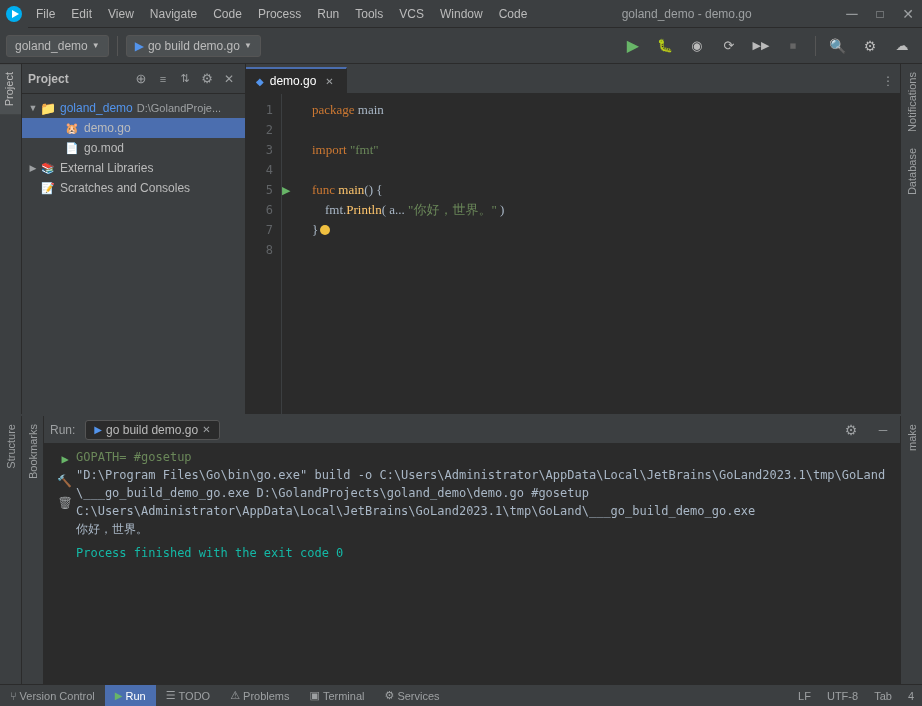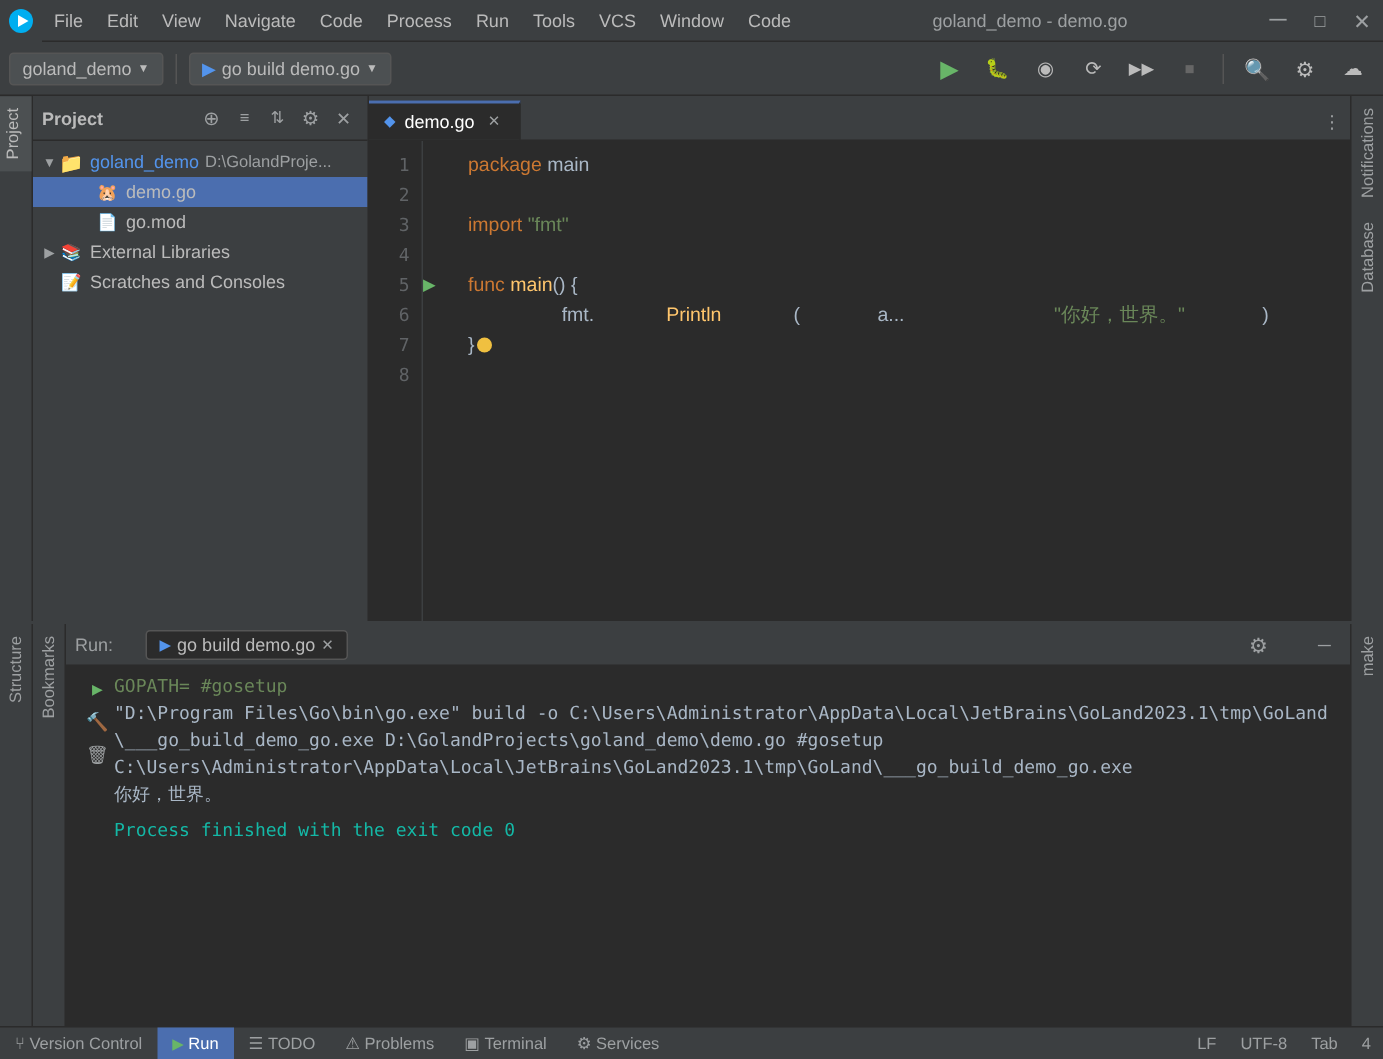"package" div { font-family: Liberation Sans, sans-serif -> Liberation Serif, serif }
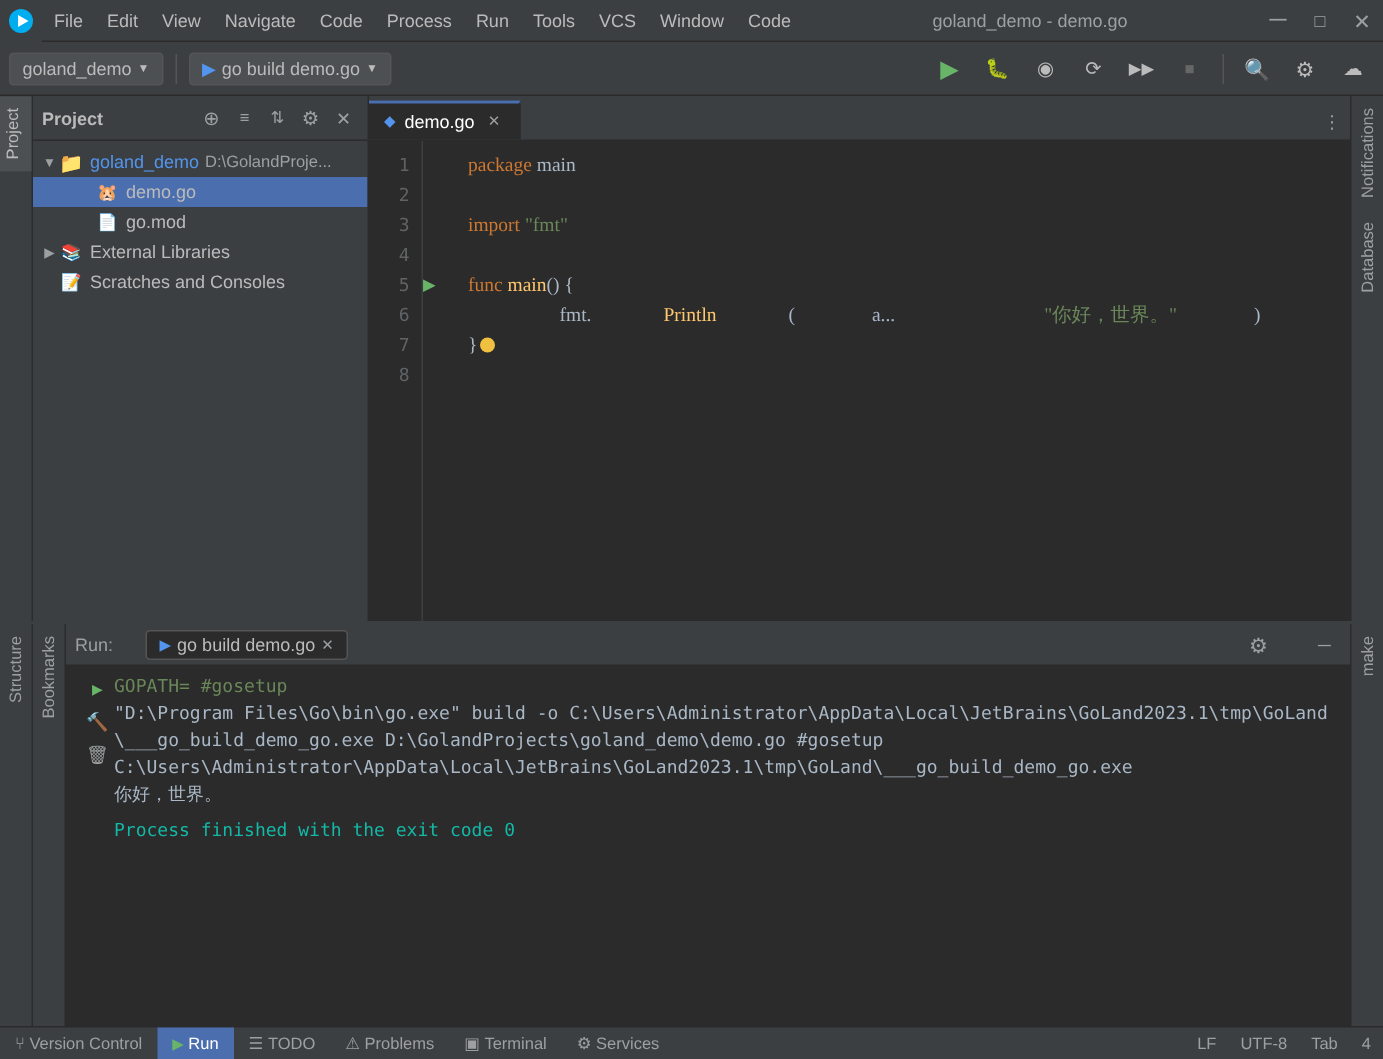"fmt." div { gap: 48px -> none }
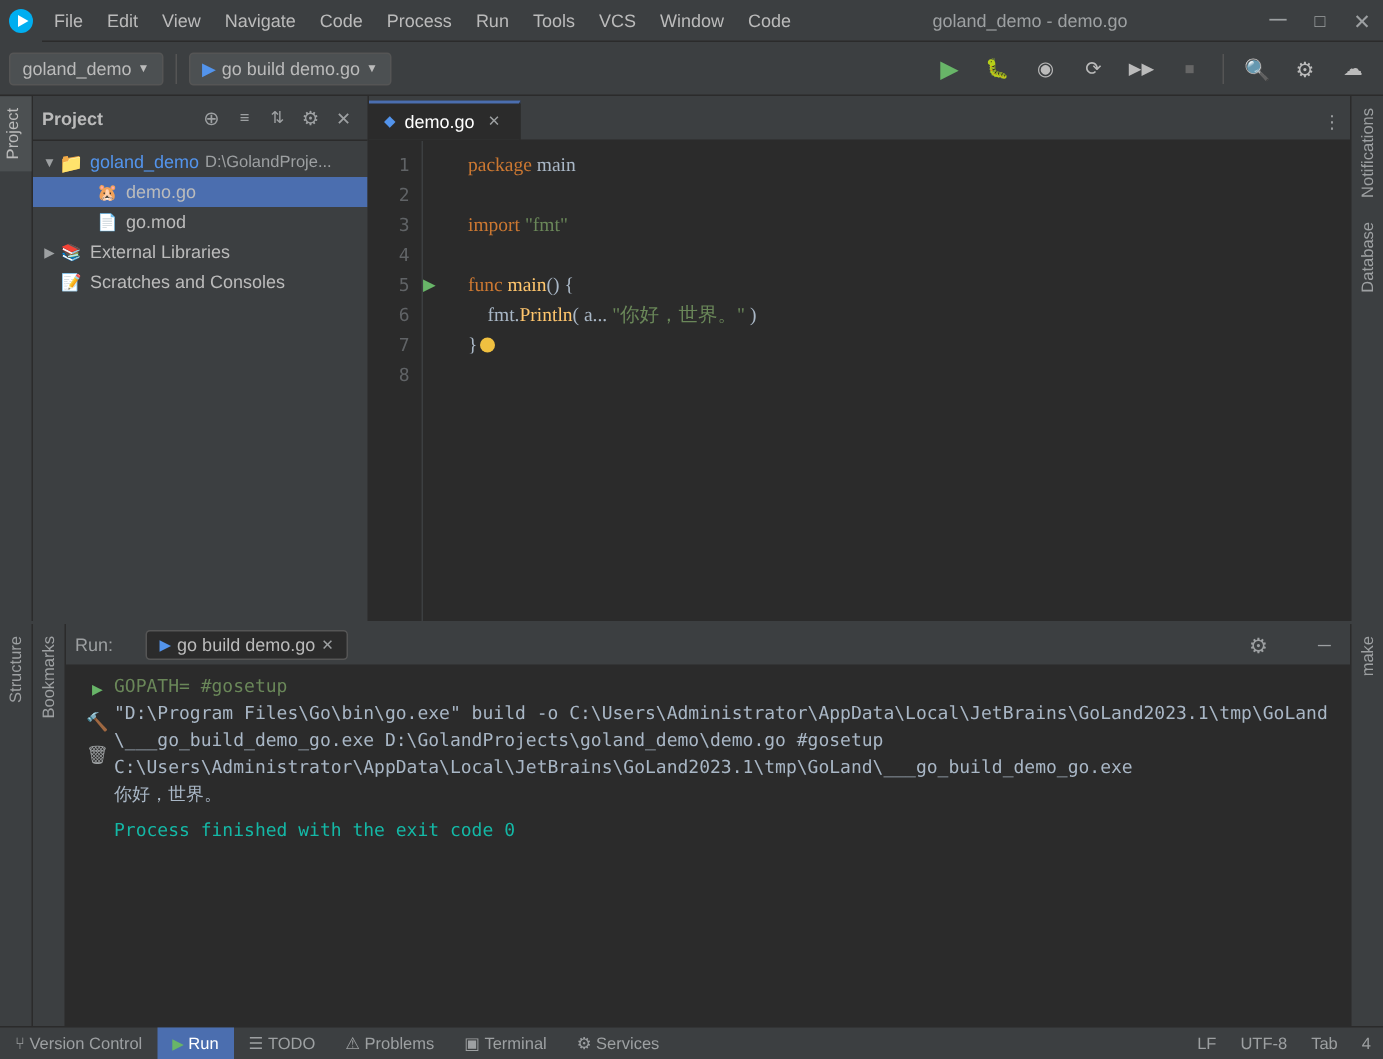"Run:" div { gap: 22px -> 10px }
